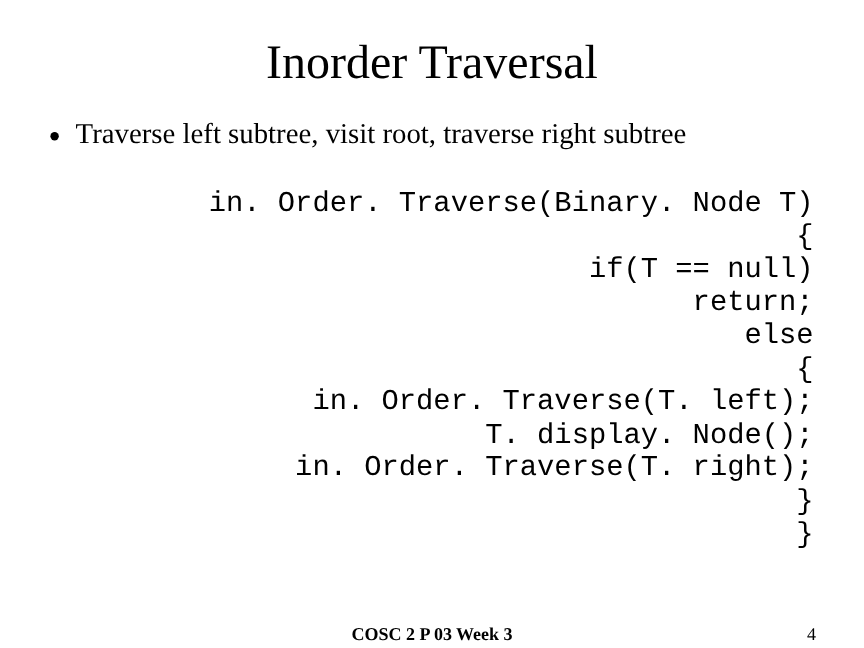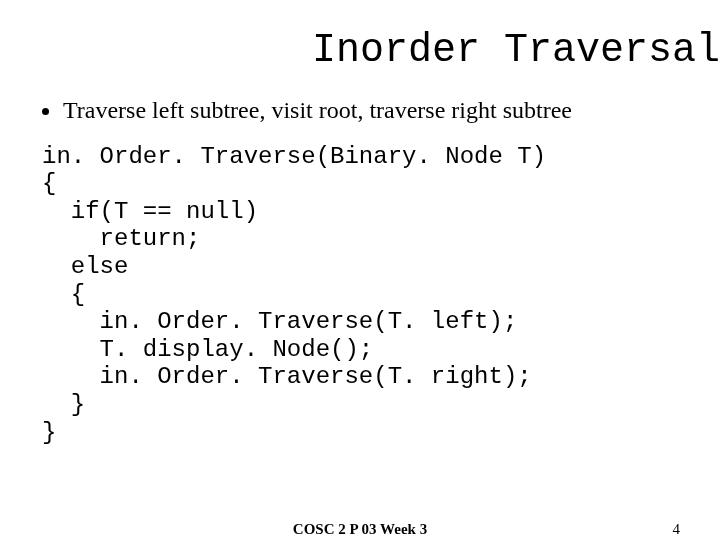"Inorder Traversal" .title { font-family: Liberation Mono, monospace -> none; text-align: right -> center }
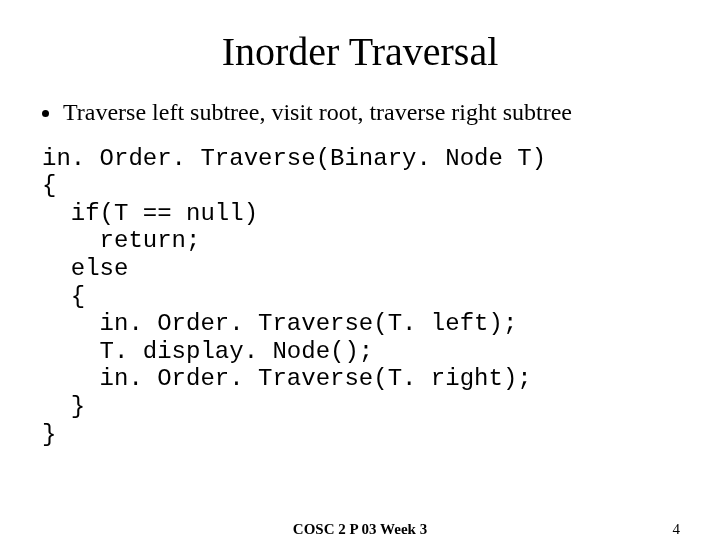"Traverse left subtree, visit root," .bullet { margin-bottom: 18px -> 30px }
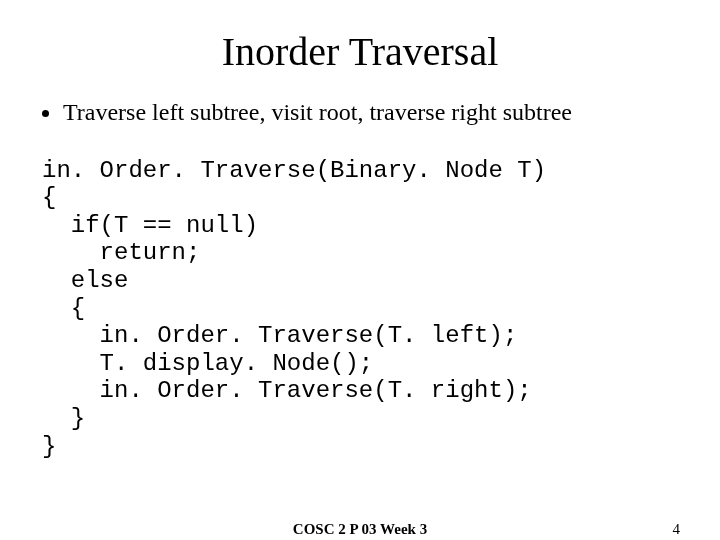"in. Order. Traverse(Binary. Node T)" .code { text-align: none -> right }
